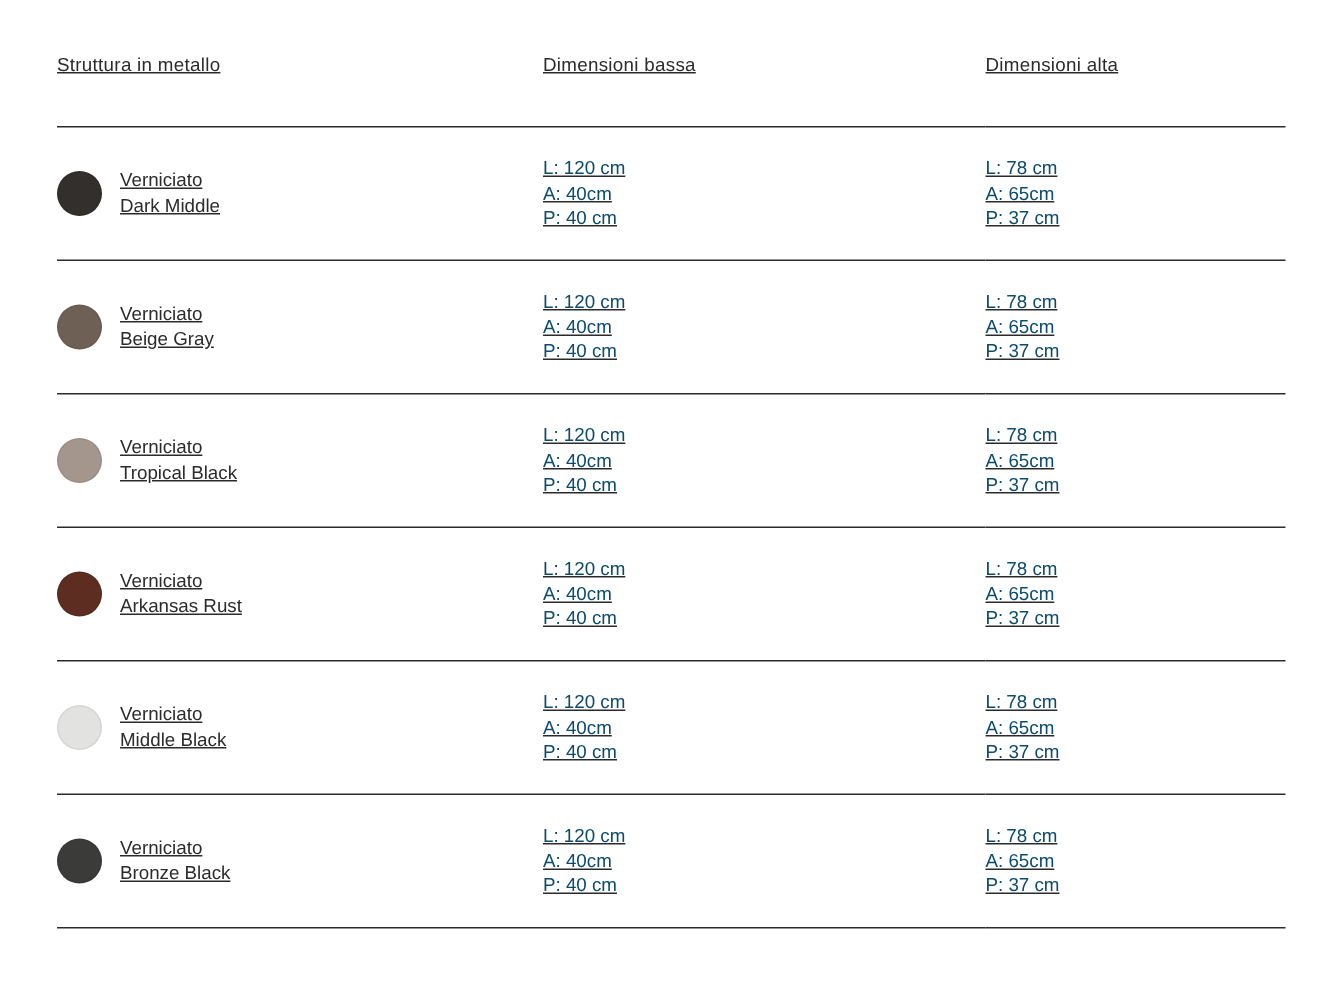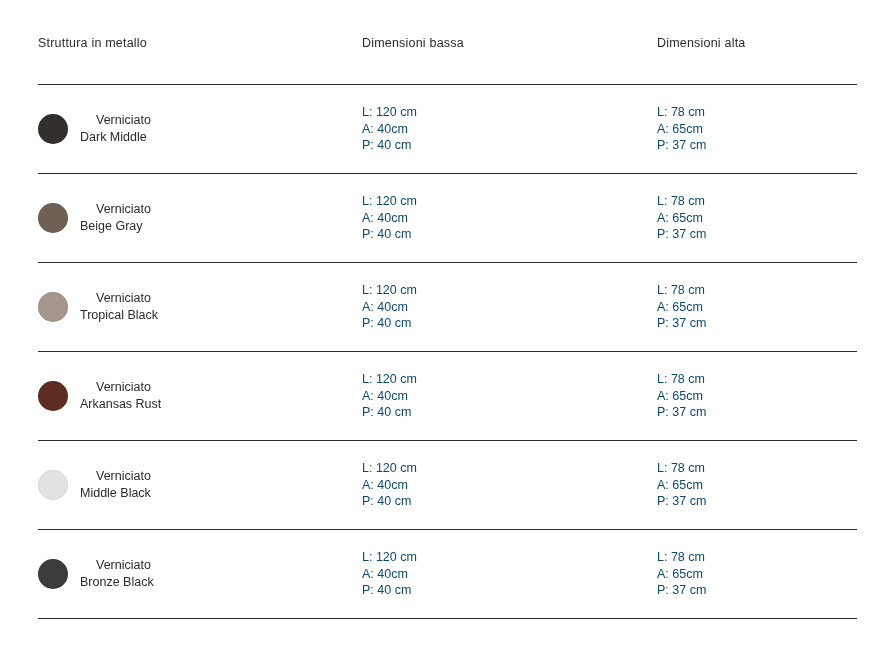"Struttura in metallo" .sheet { text-decoration: none -> underline }
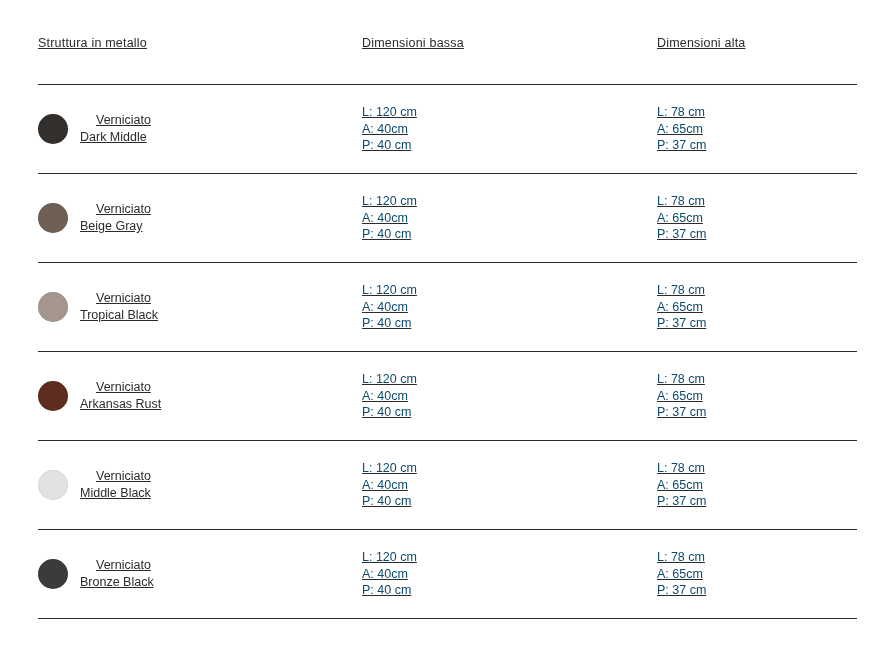"Verniciato" .finish-type { margin-left: 16px -> none }
